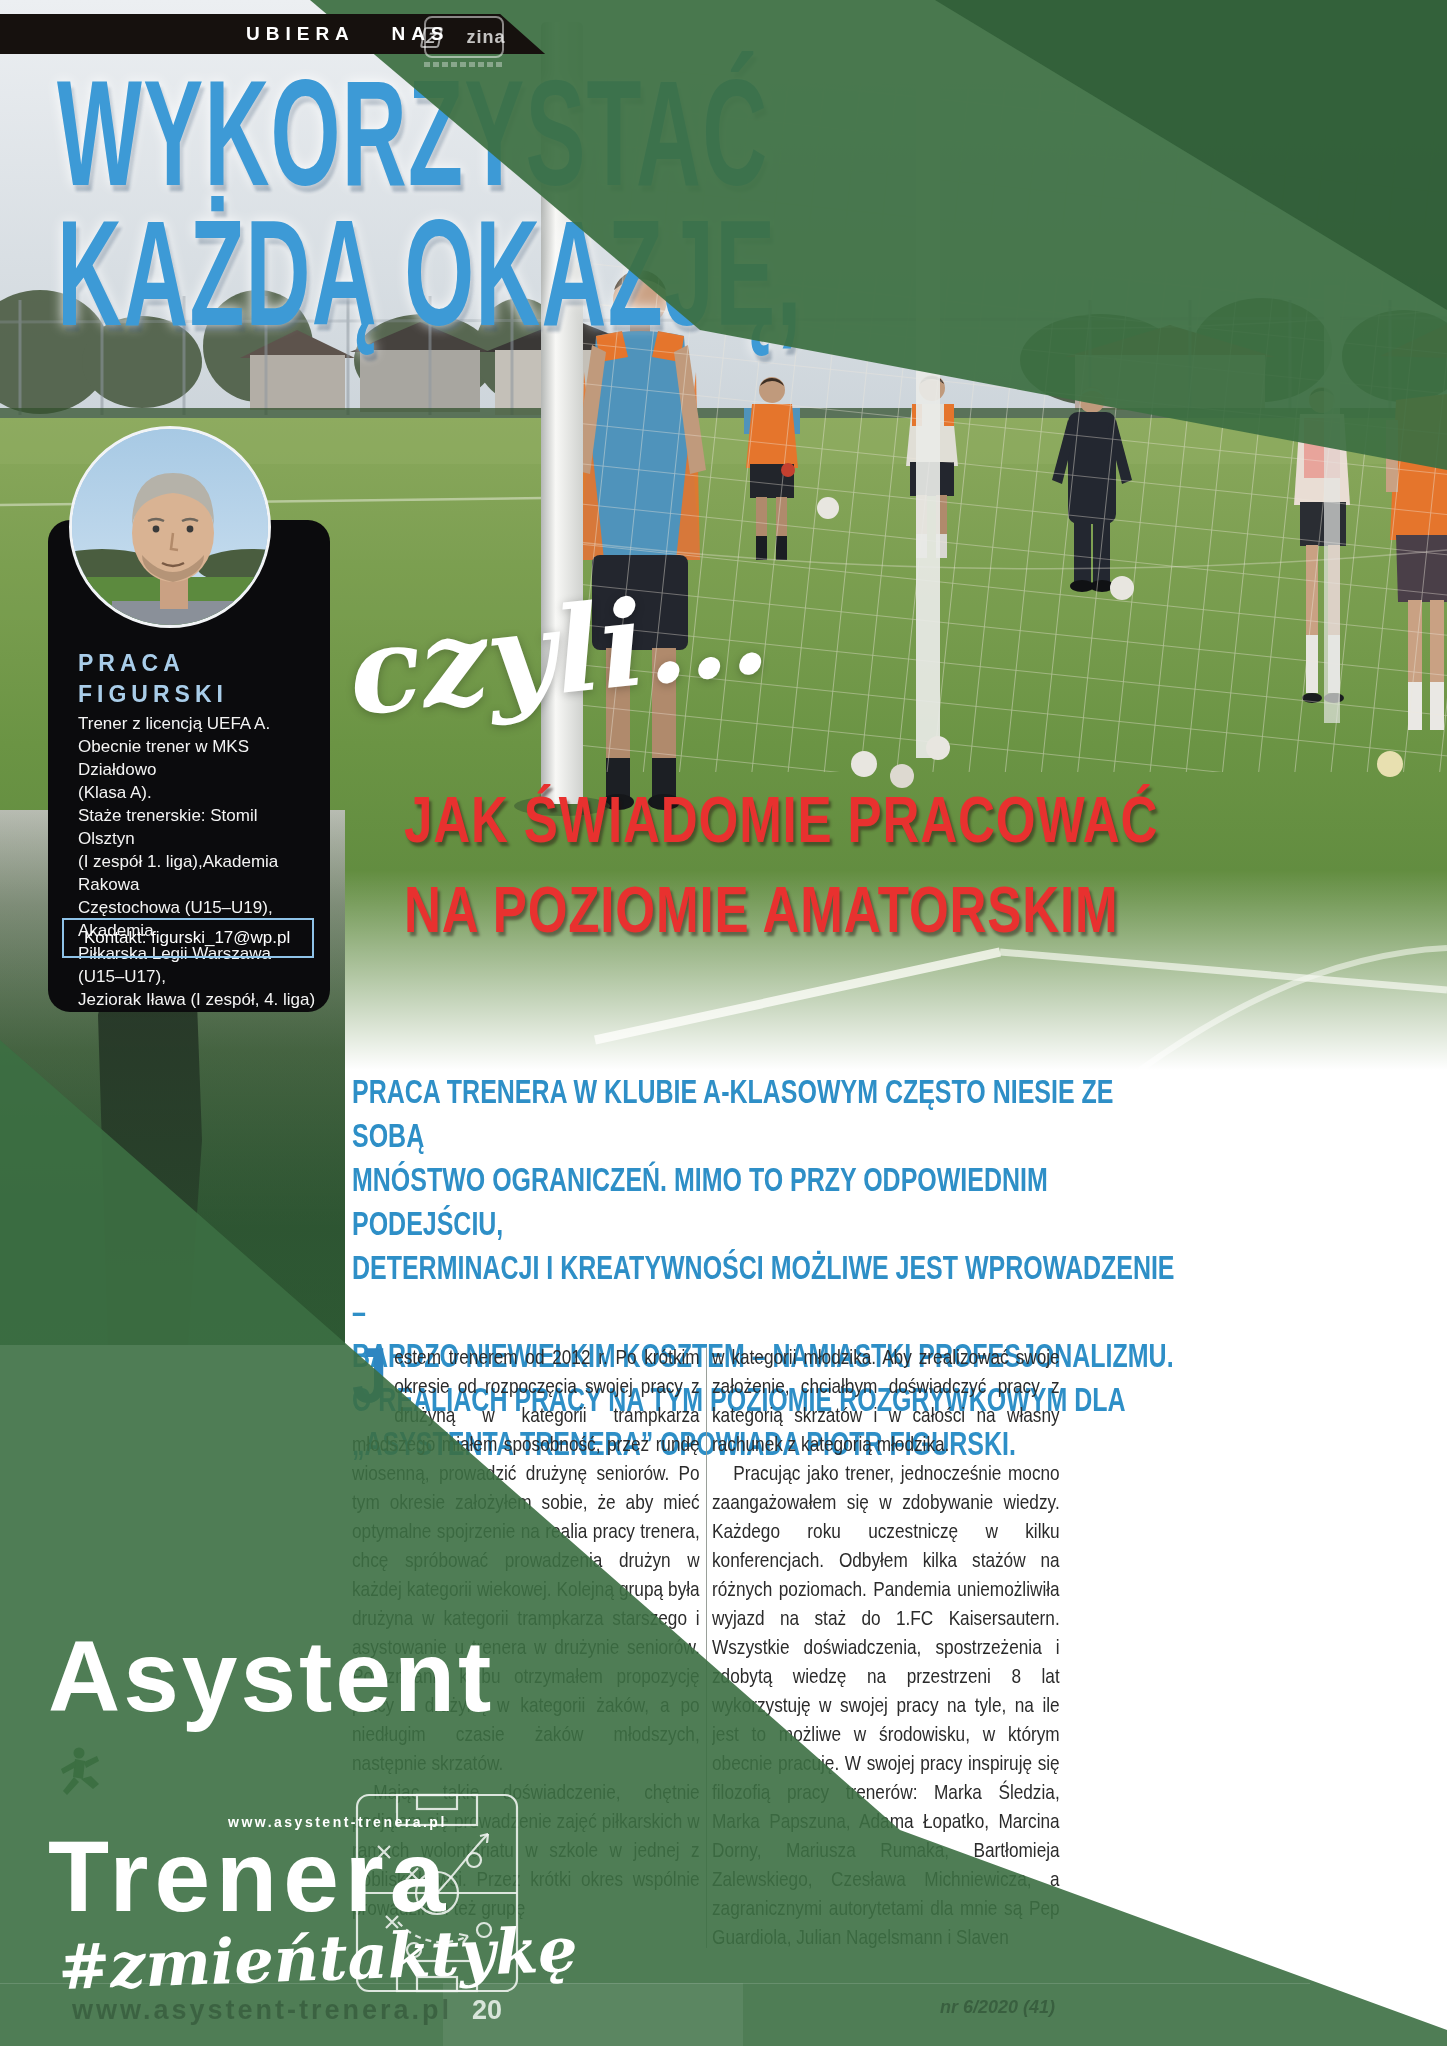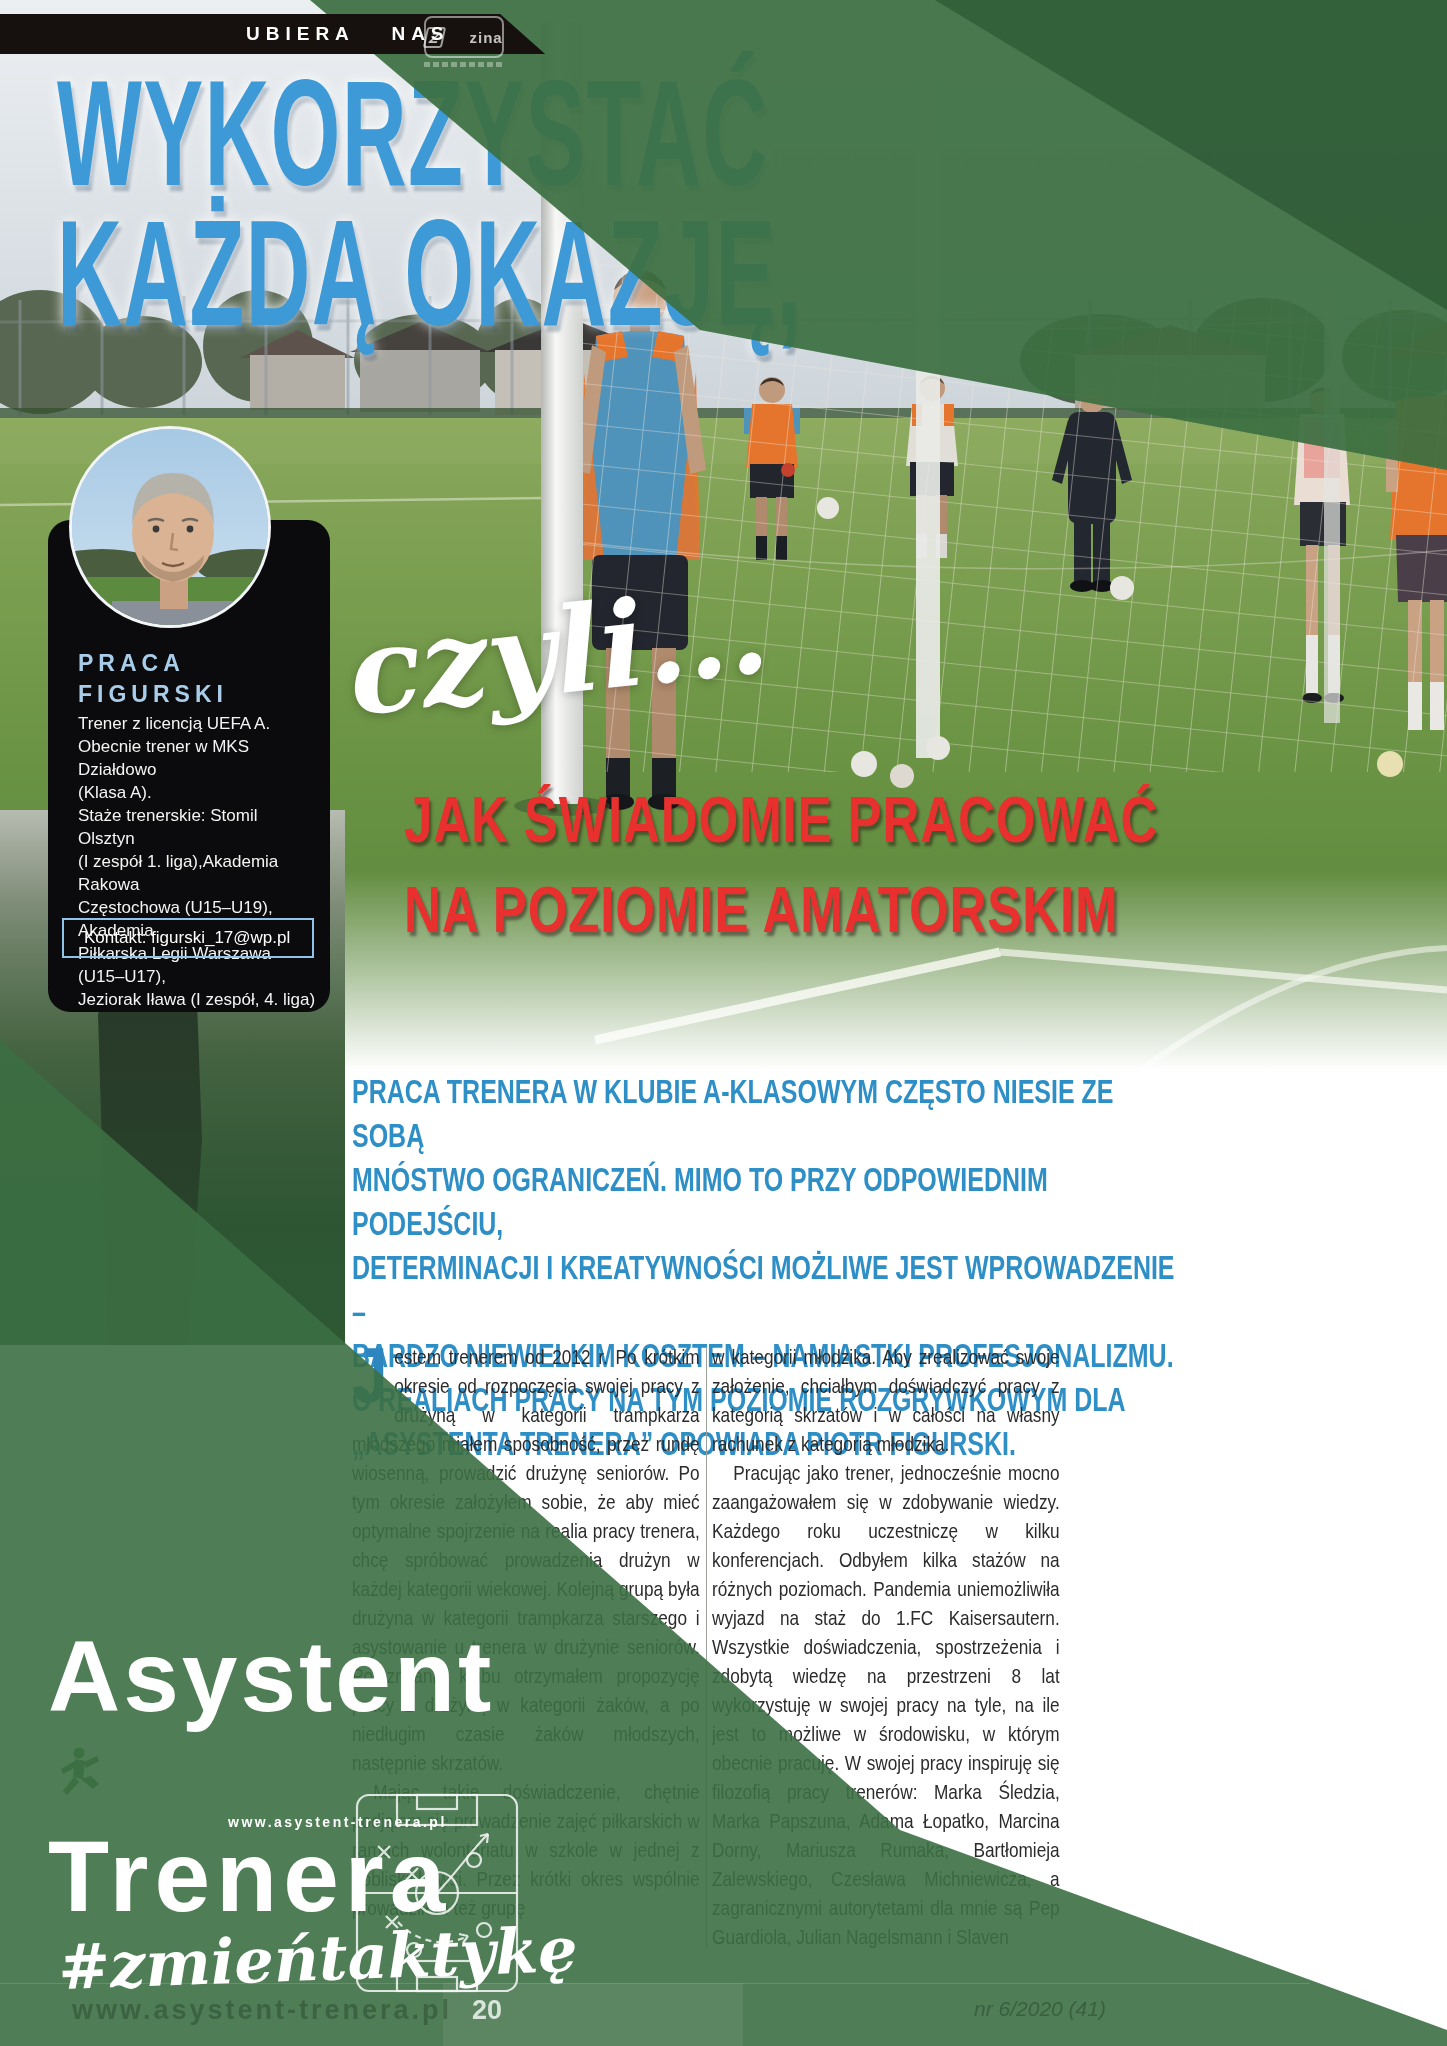"zina" .zina-word { font-size: 15px -> 18px }
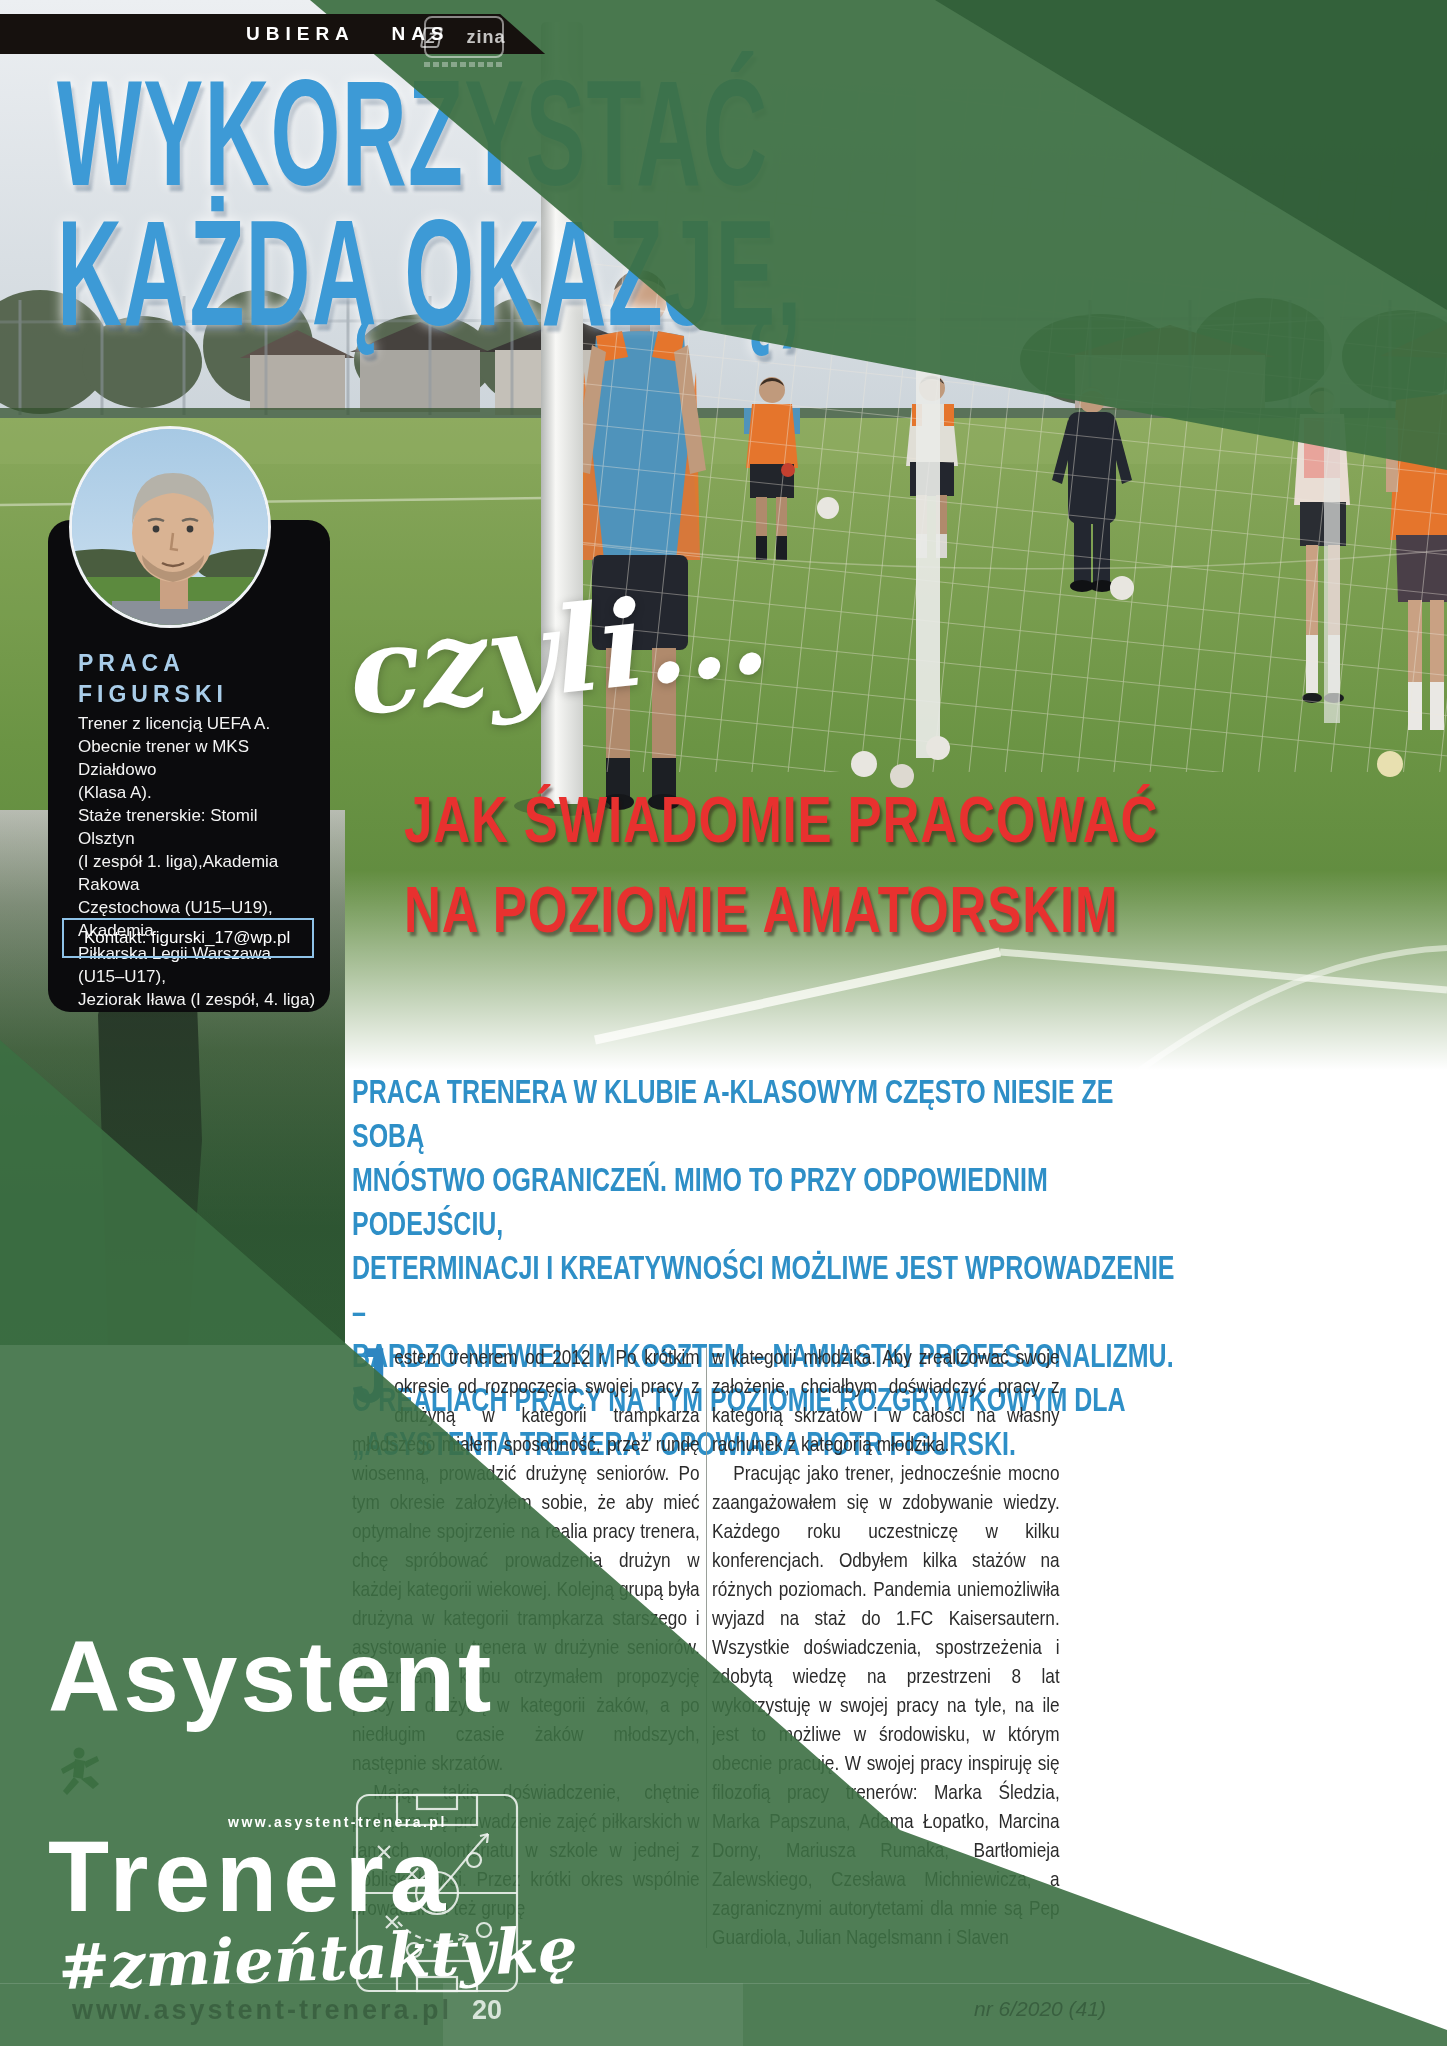"nr 6/2020 (41)" .footer-issue { font-size: 21px -> 18px; font-weight: 400 -> 700; text-align: center -> left }
